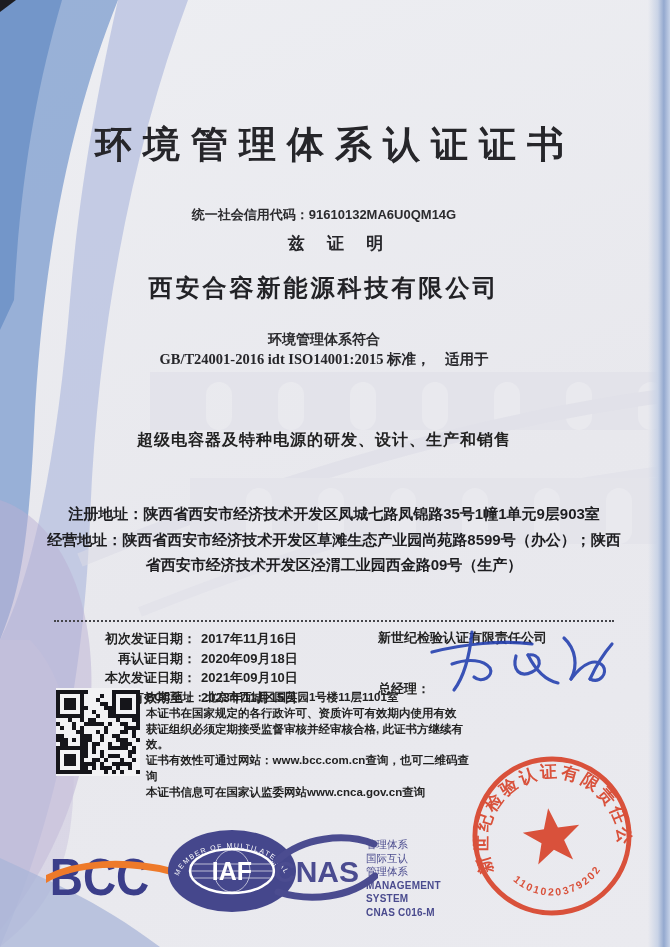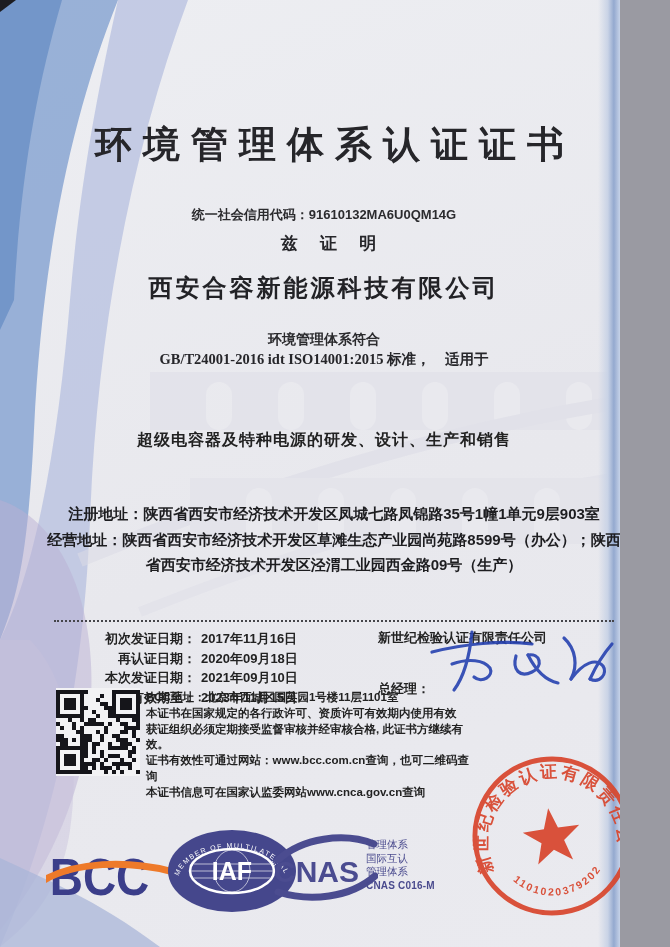"环境管理体系认证证书" .page { width: 620px -> 670px }
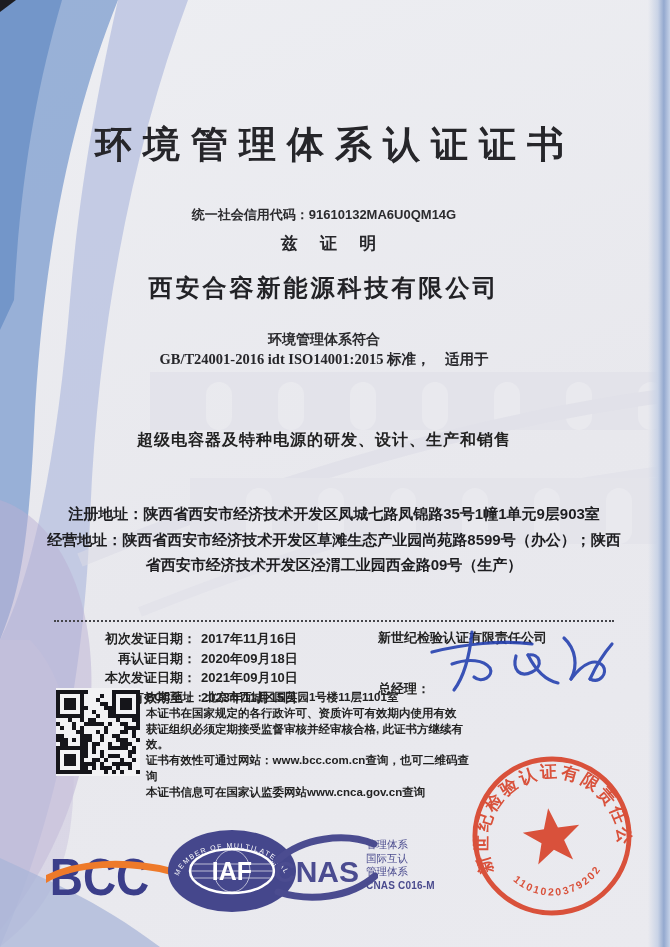"兹 证 明" .certify { padding-left: 9px -> 16px }
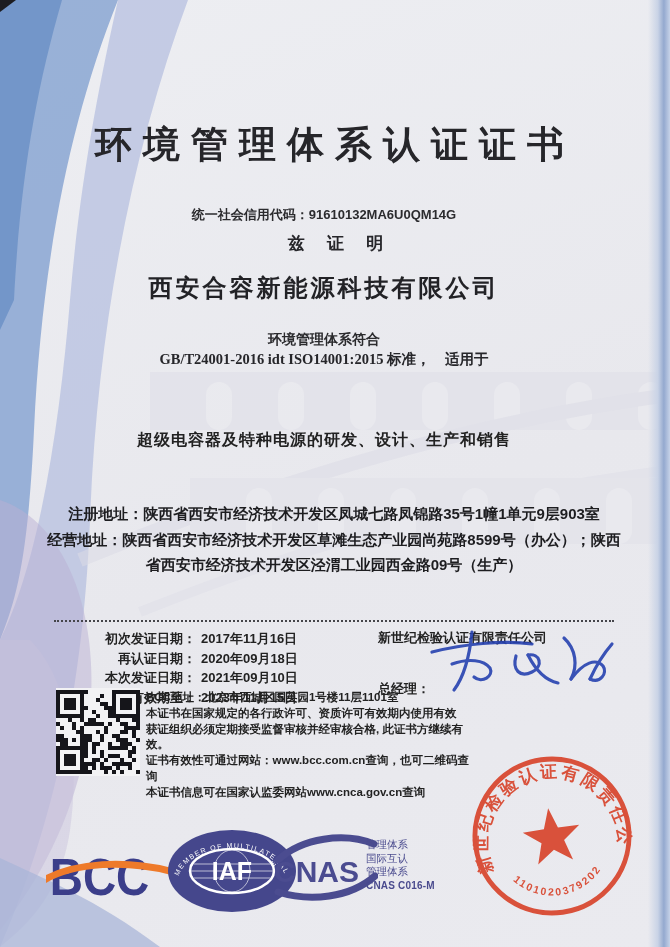"MANAGEMENT SYSTEM" div.en { html: none -> <div>MANAGEMENT SYSTEM</div> }
